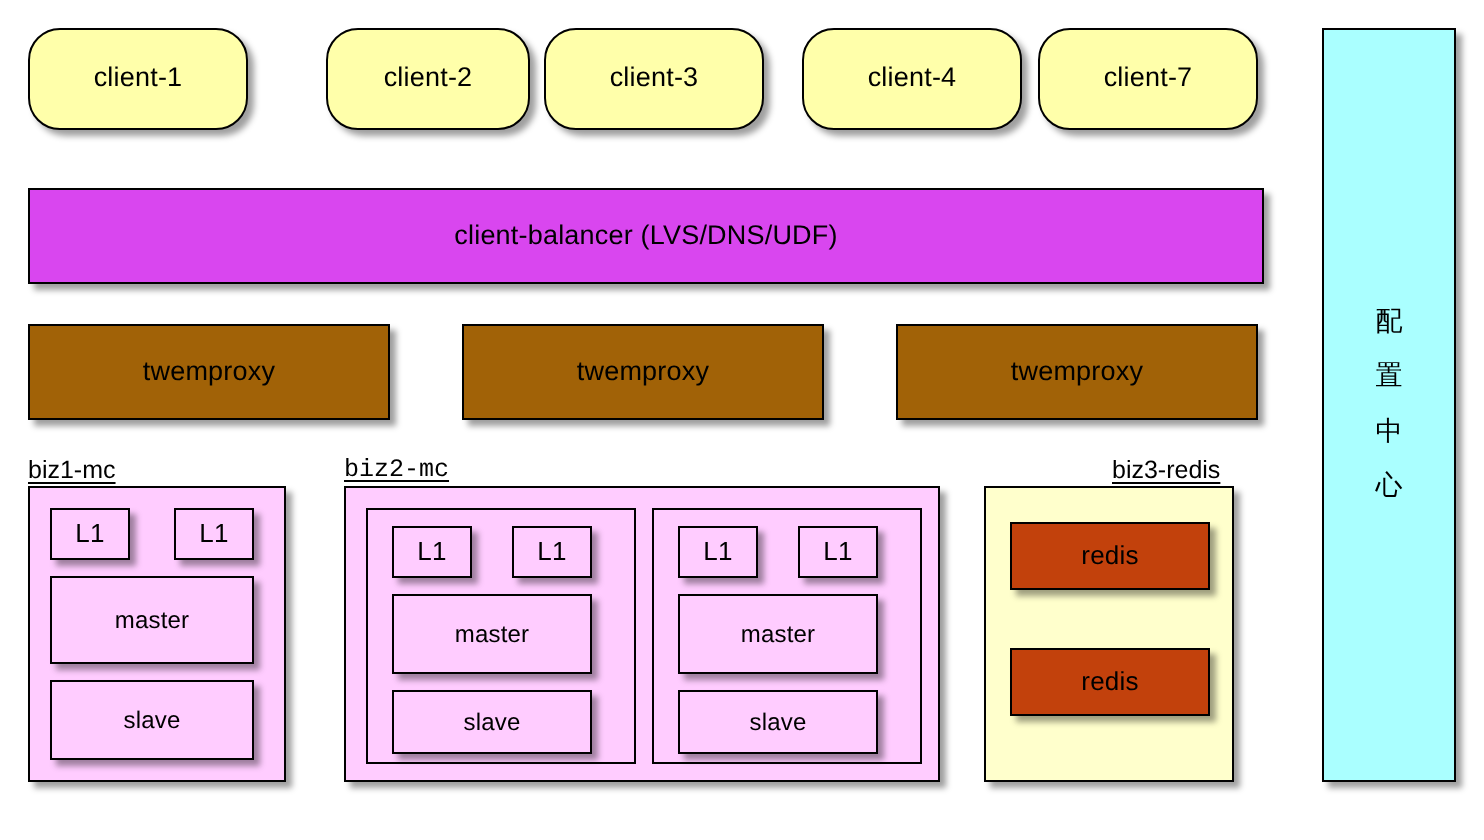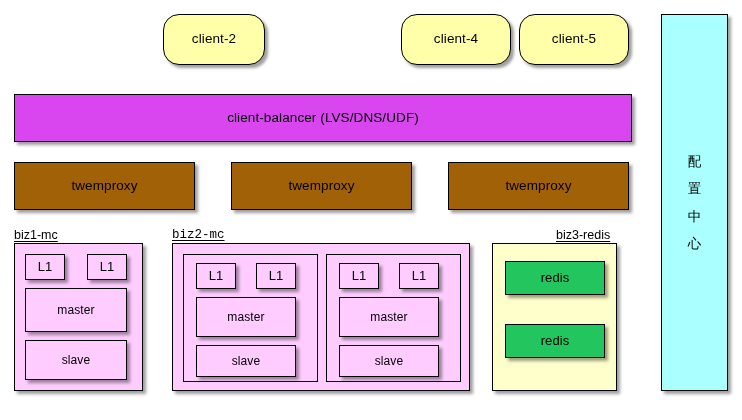"client-1" div.node { html: none -> <div> <span>client-1</span> </div> }
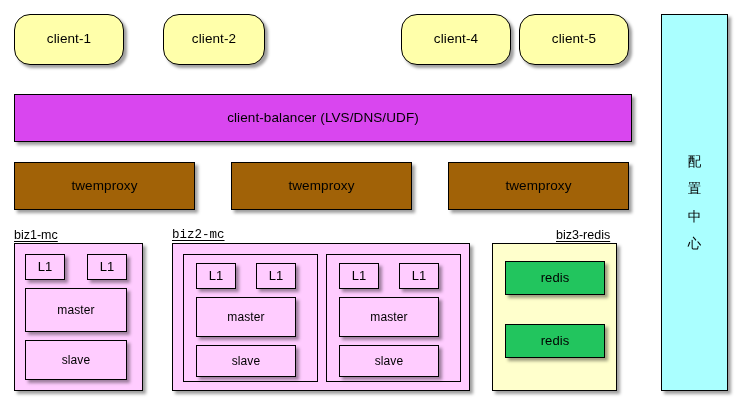"client-3" div.node { html: none -> <div> <span>client-3</span> </div> }
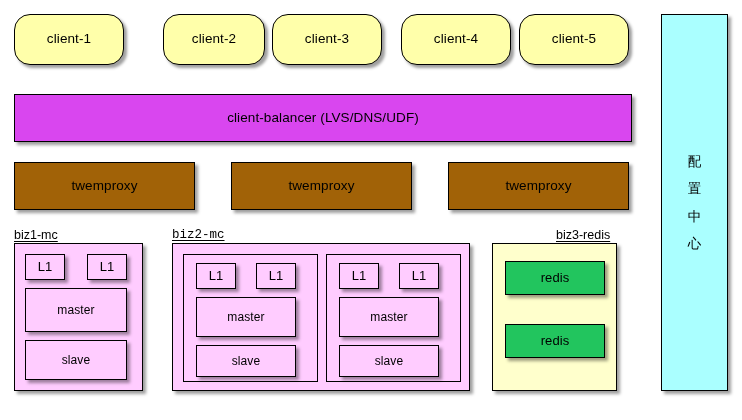"client-5" span { text: client-5 -> client-7 }
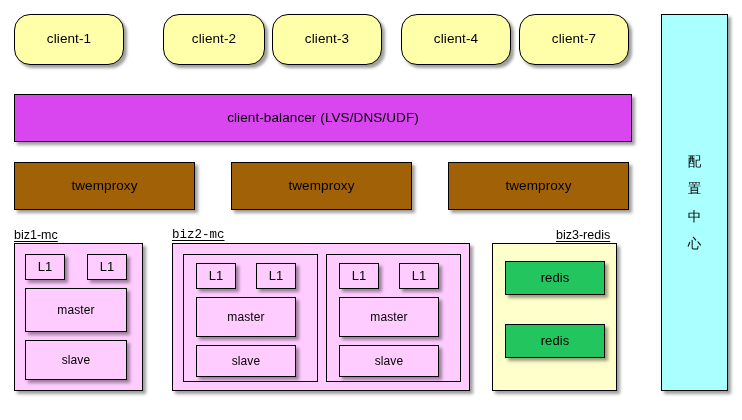"redis" .redis-cell { background: #22c55e -> #c2410c }
